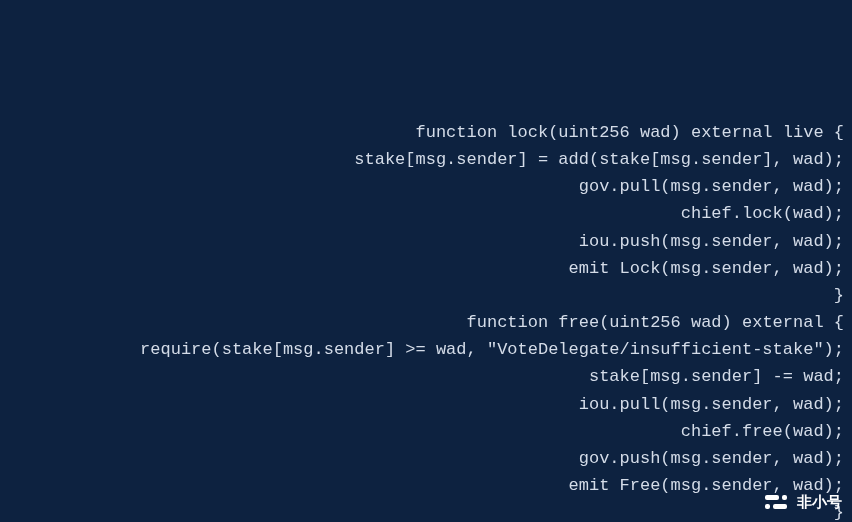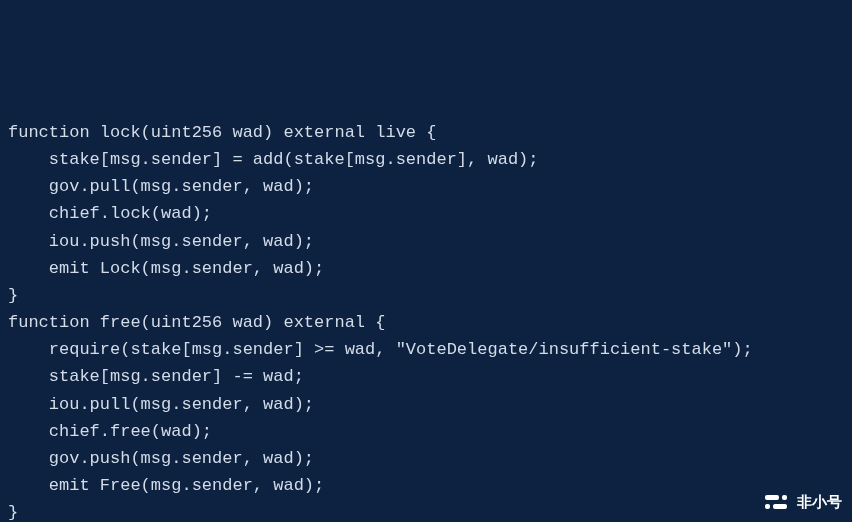"function lock(uint256 wad) external live" .code-line { text-align: none -> right }
